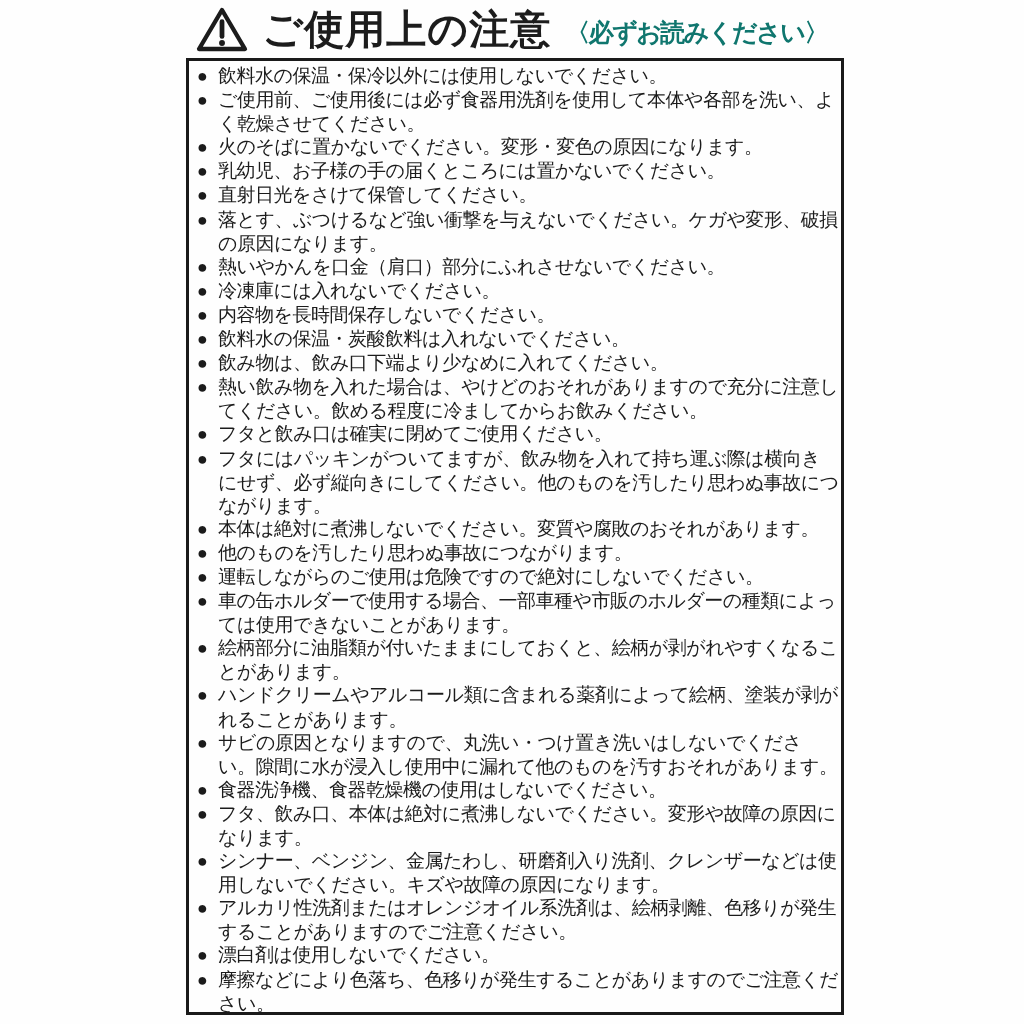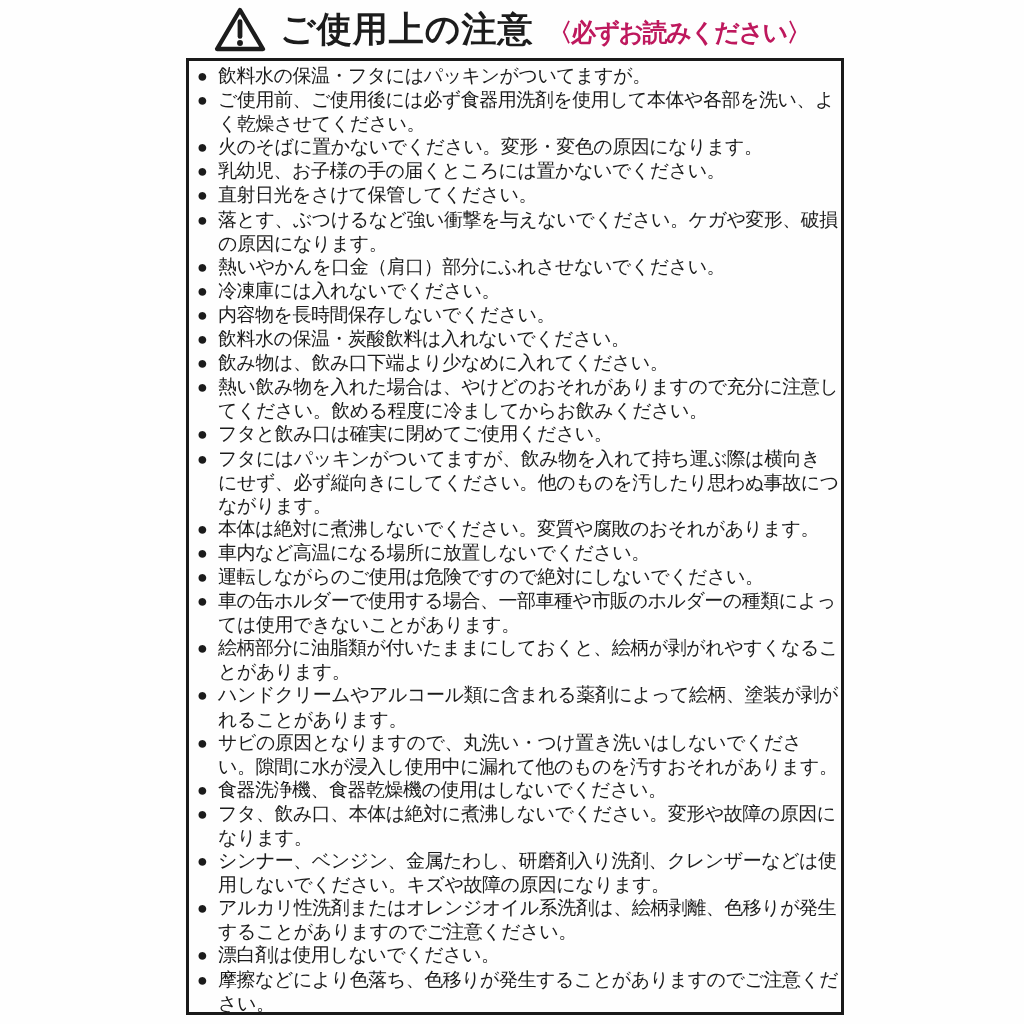"ご使用上の注意" .title-main { font-size: 35px -> 40px }
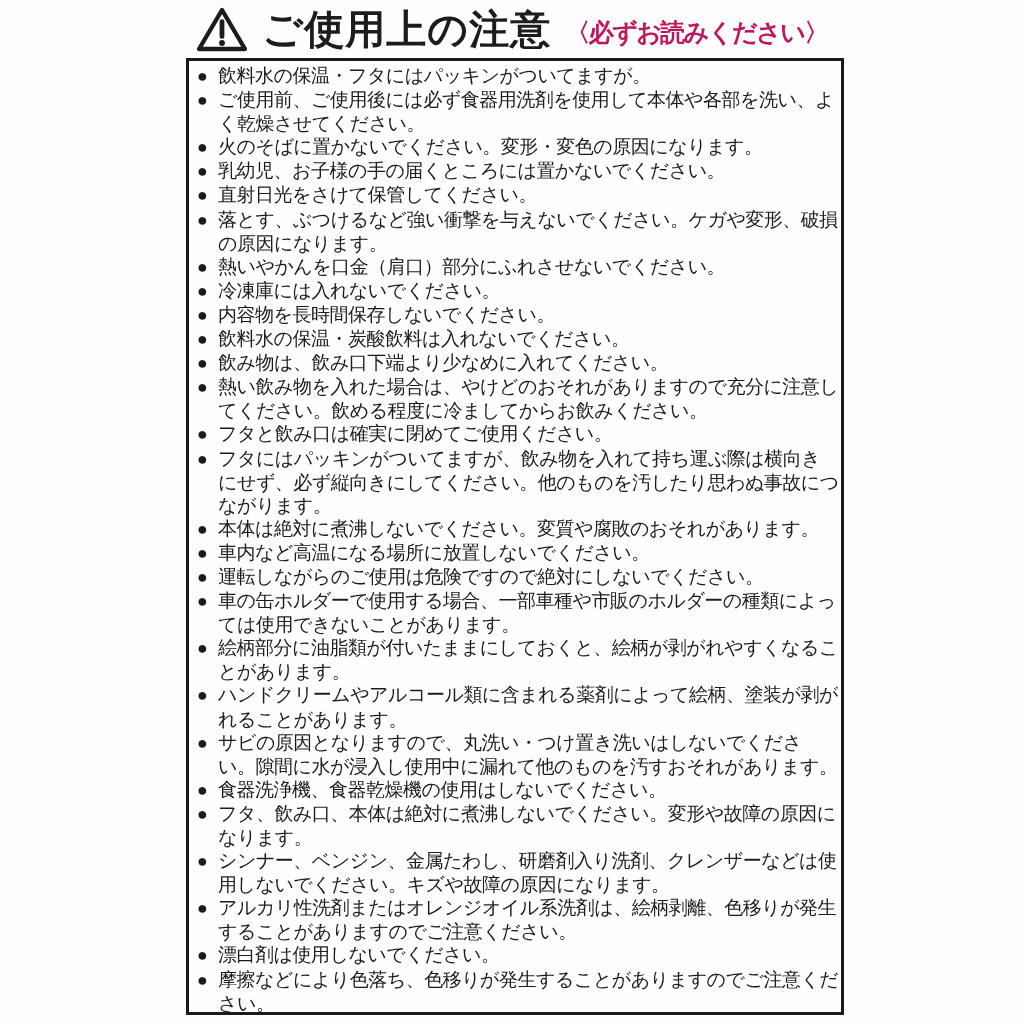"〈必ずお読みください〉" .title-sub { color: #be185d -> #0f766e }
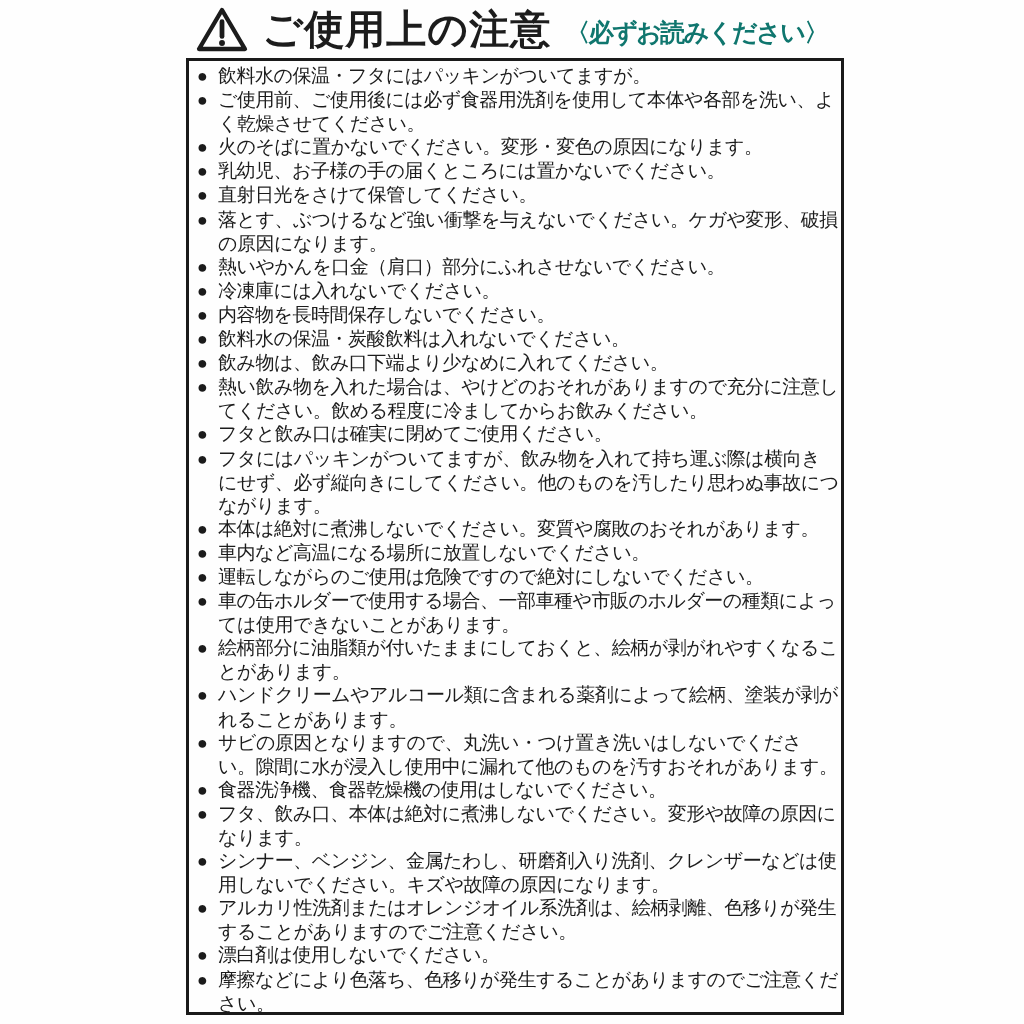"飲料水の保温・フタにはパッキンがついてますが。" span { text: フタにはパッキンがついてますが -> 保冷以外には使用しないでください }
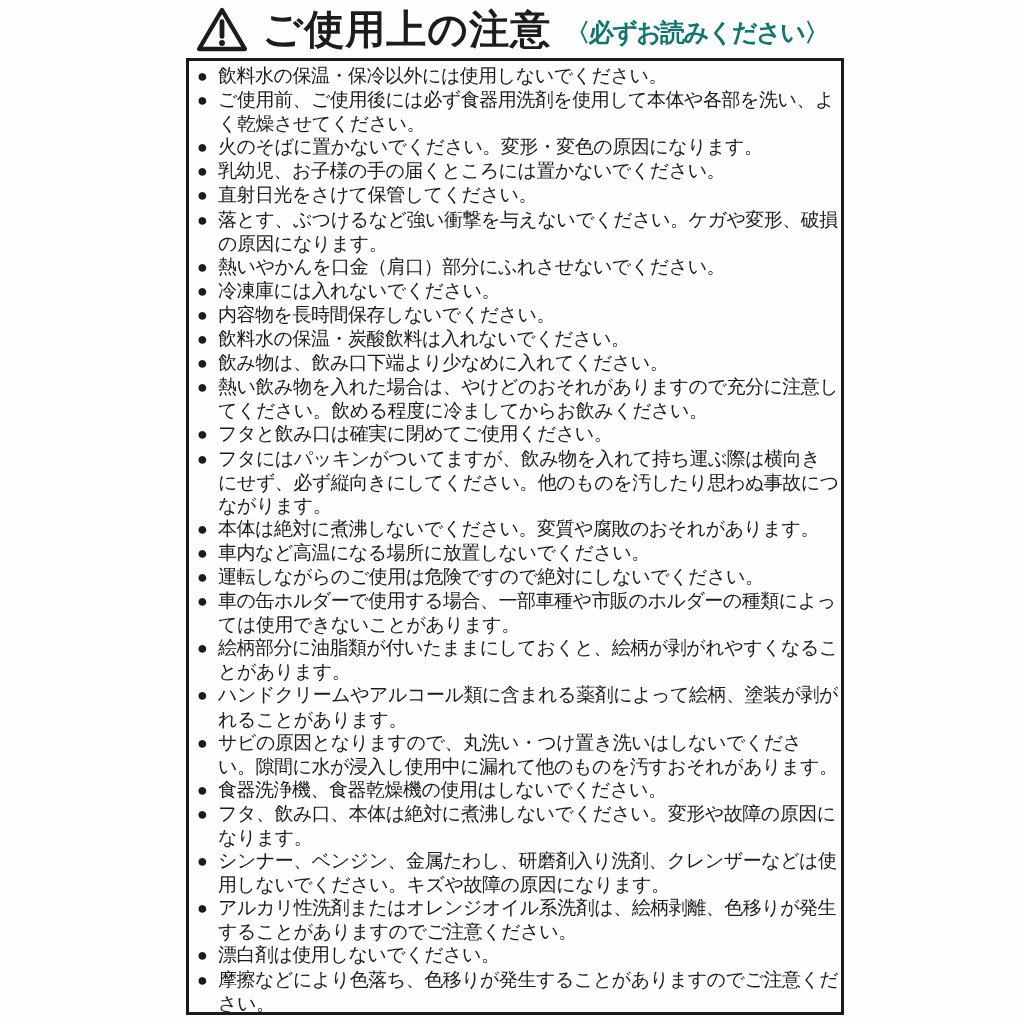"車内など高温になる場所に放置しないでください。" span { text: 車内など高温になる場所に放置しないでください -> 他のものを汚したり思わぬ事故につながります }
